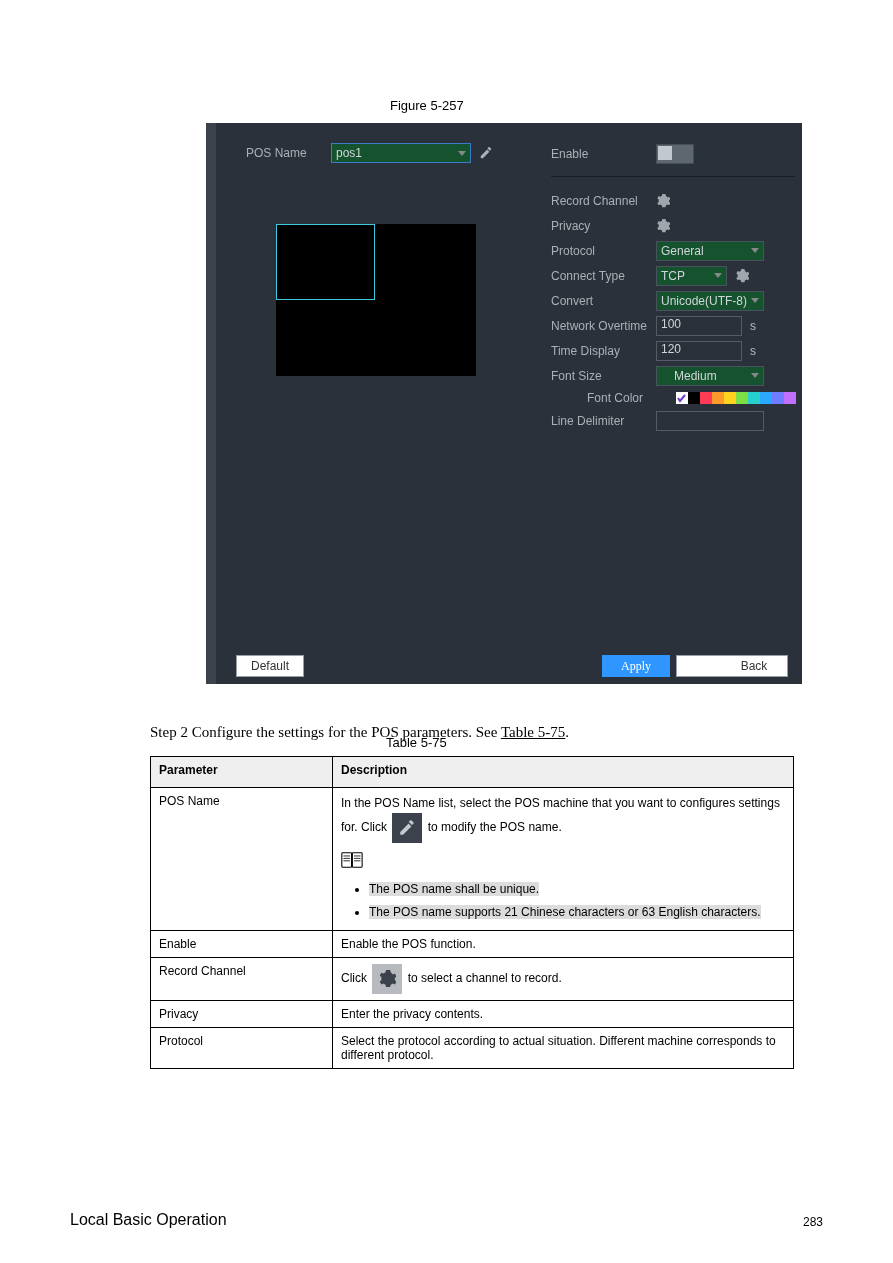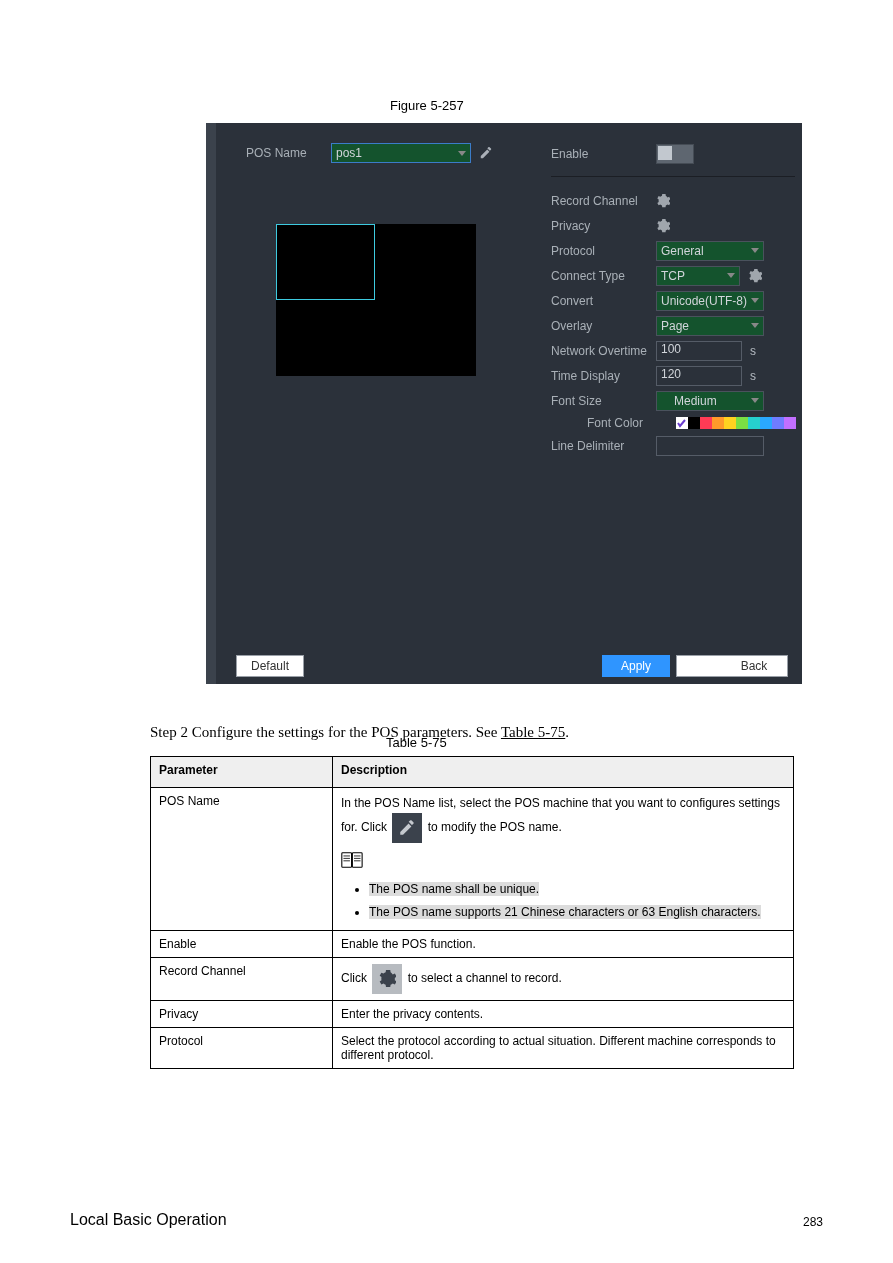"TCP" div.select { width: 84px -> 71px }
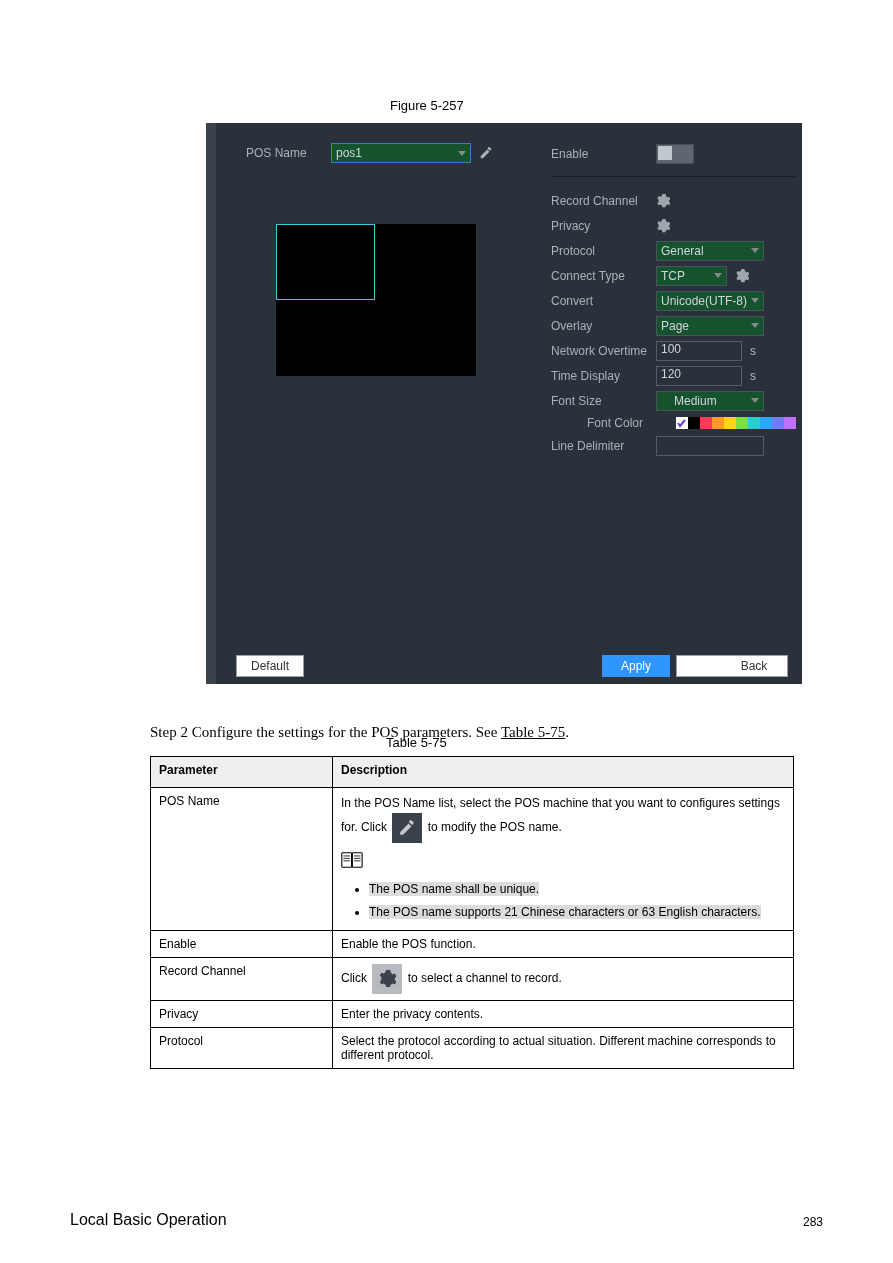"Overlay" div.row { html: <div> <span>Overlay</span> <div> <span>Page</span> <span></span> </div> </div> -> none }
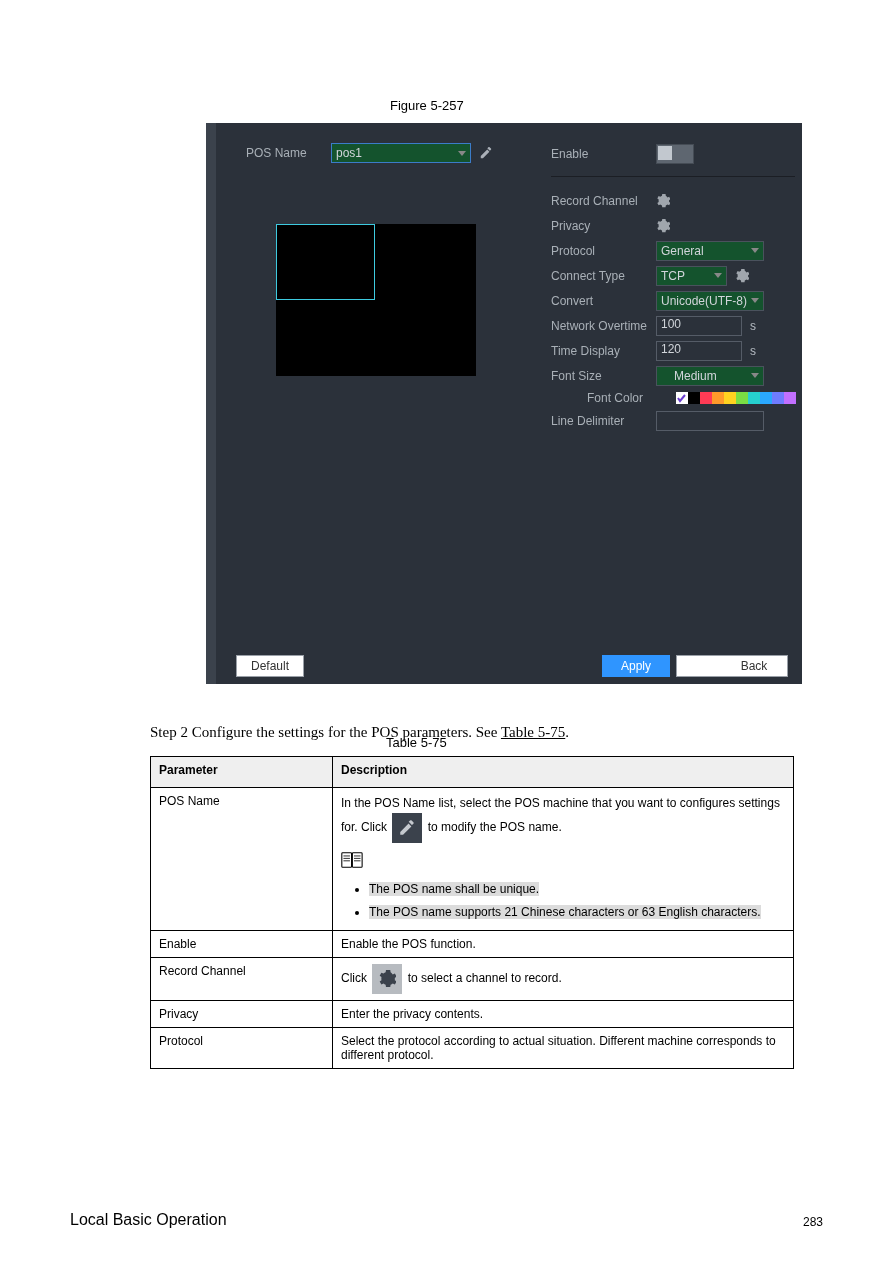"Apply" div.btn { font-family: none -> Liberation Serif, serif }
